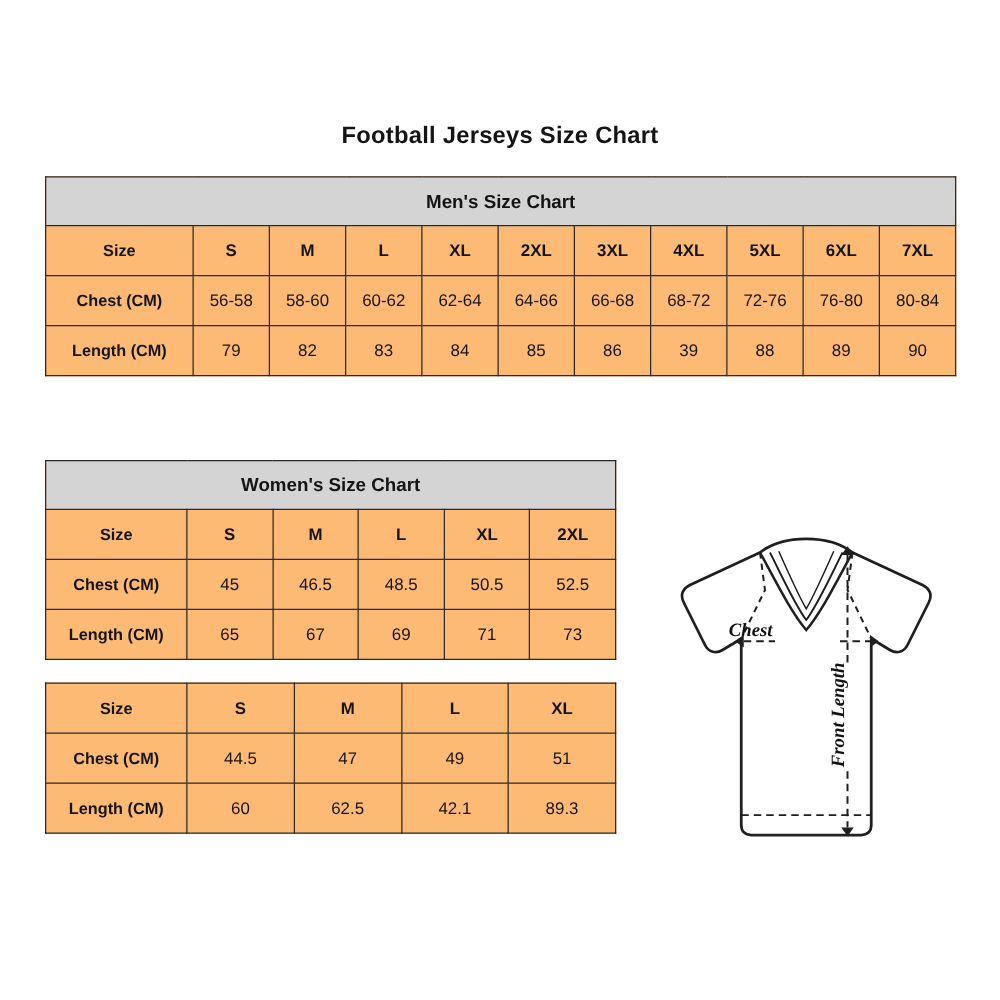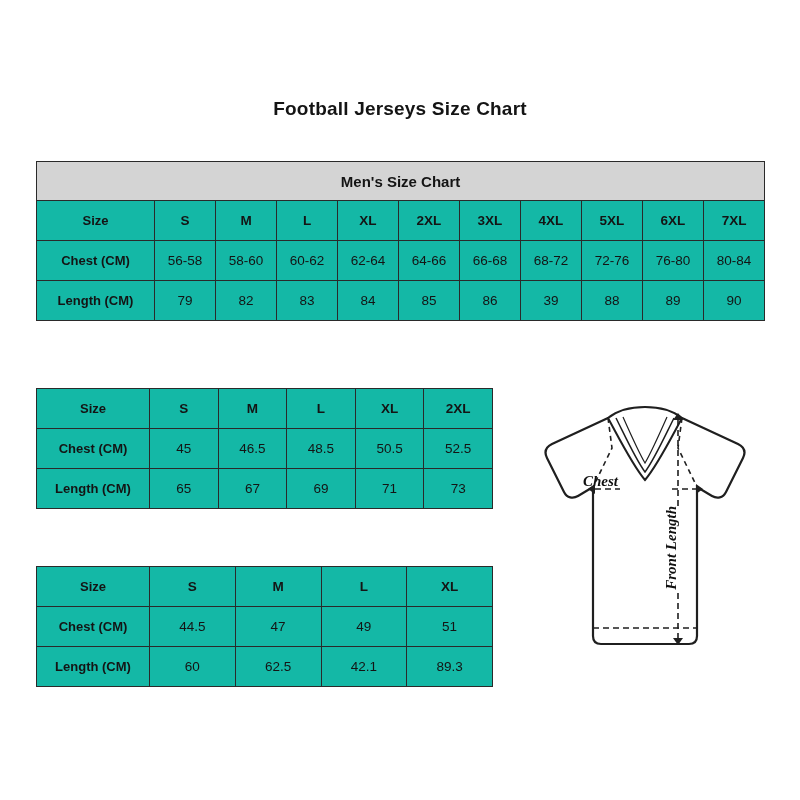"Men's Size Chart" table.sizechart { background: #14b8a6 -> #fdba74; margin-top: 20px -> none }
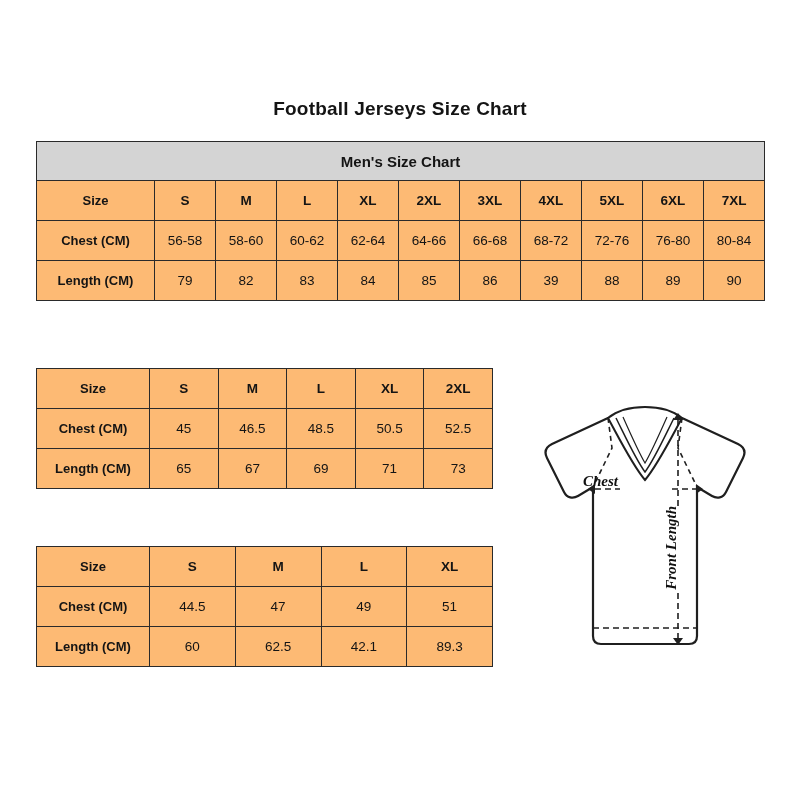"Women's Size Chart" tr { html: none -> <tr> <td>Women's Size Chart</td> </tr> }
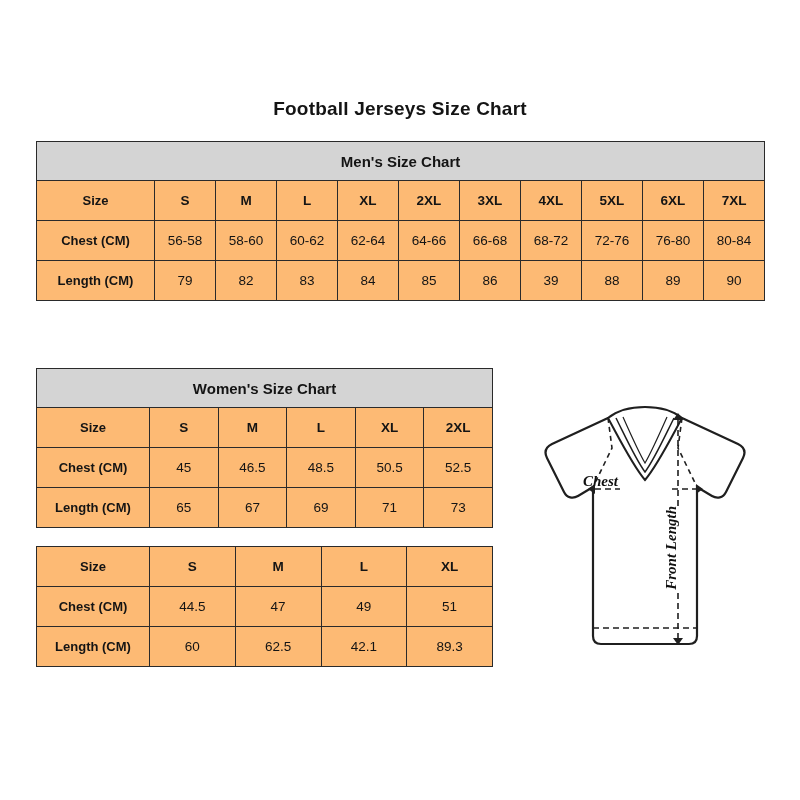"Chest" #jersey-diagram { top: 388px -> 412px }
